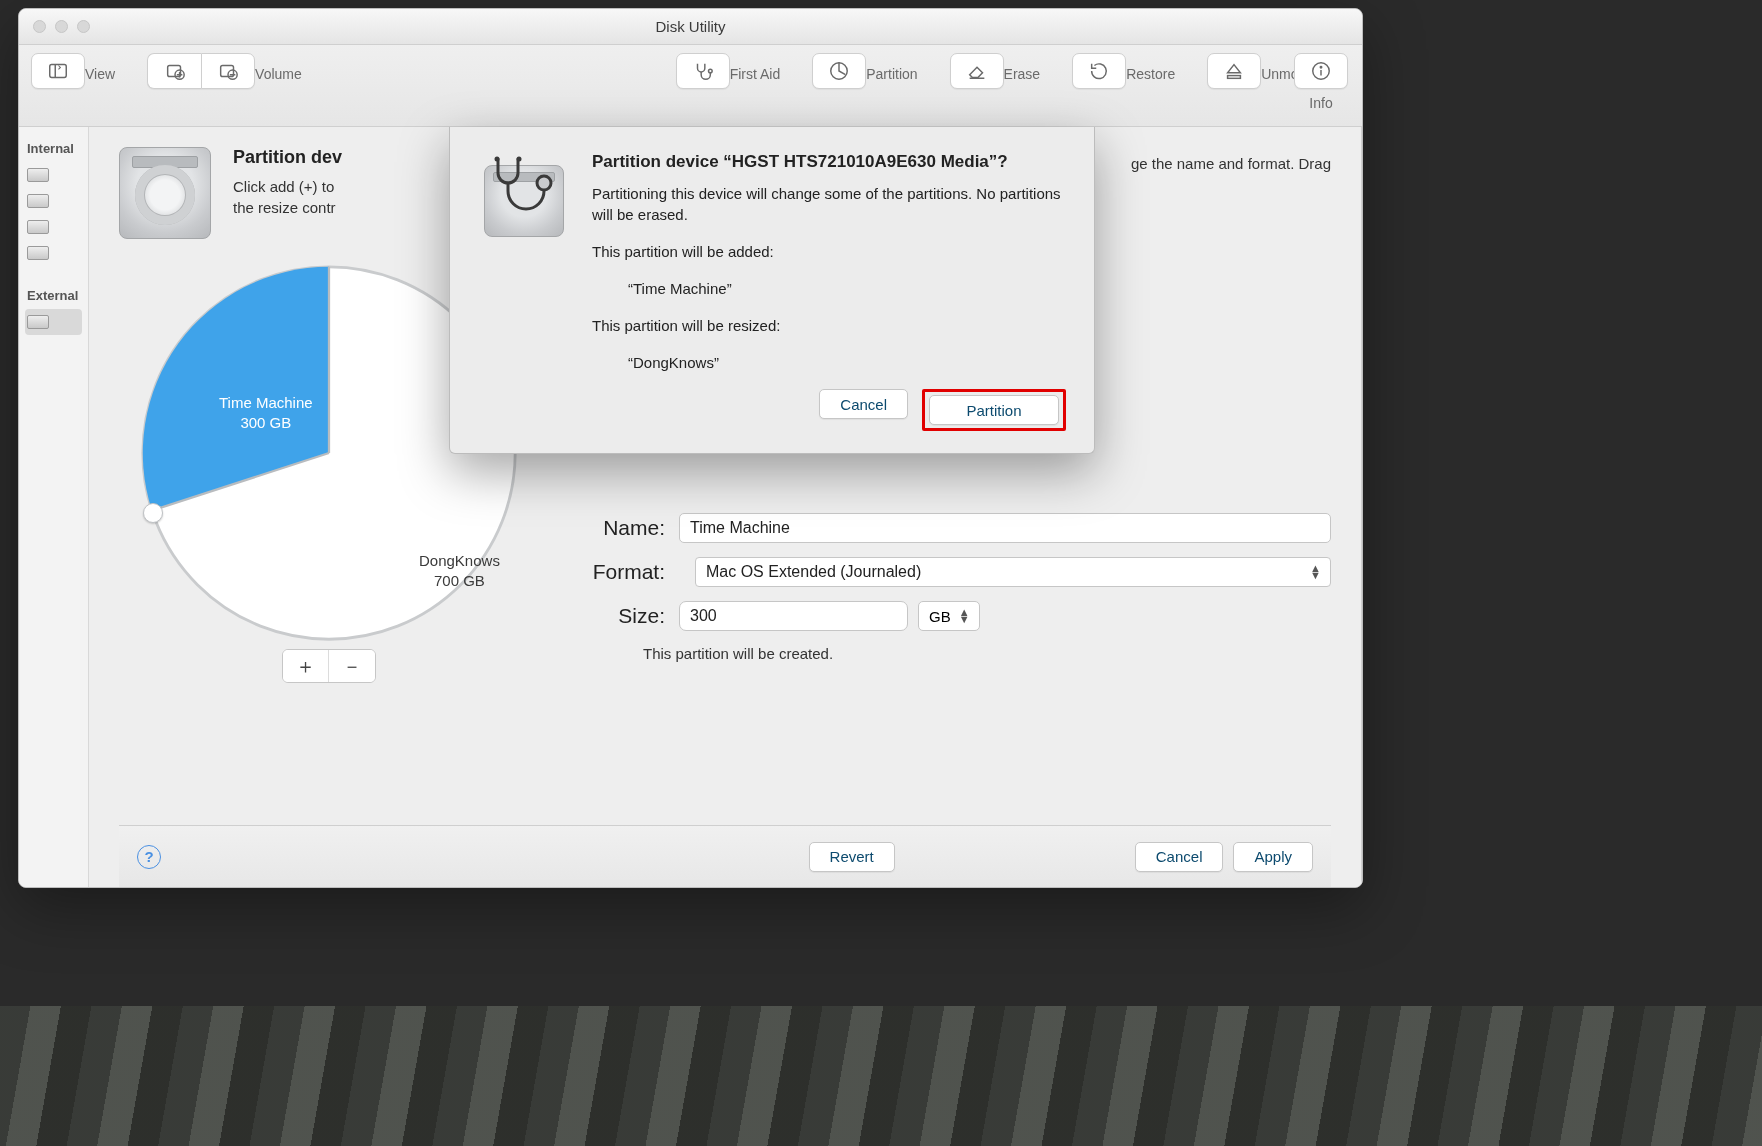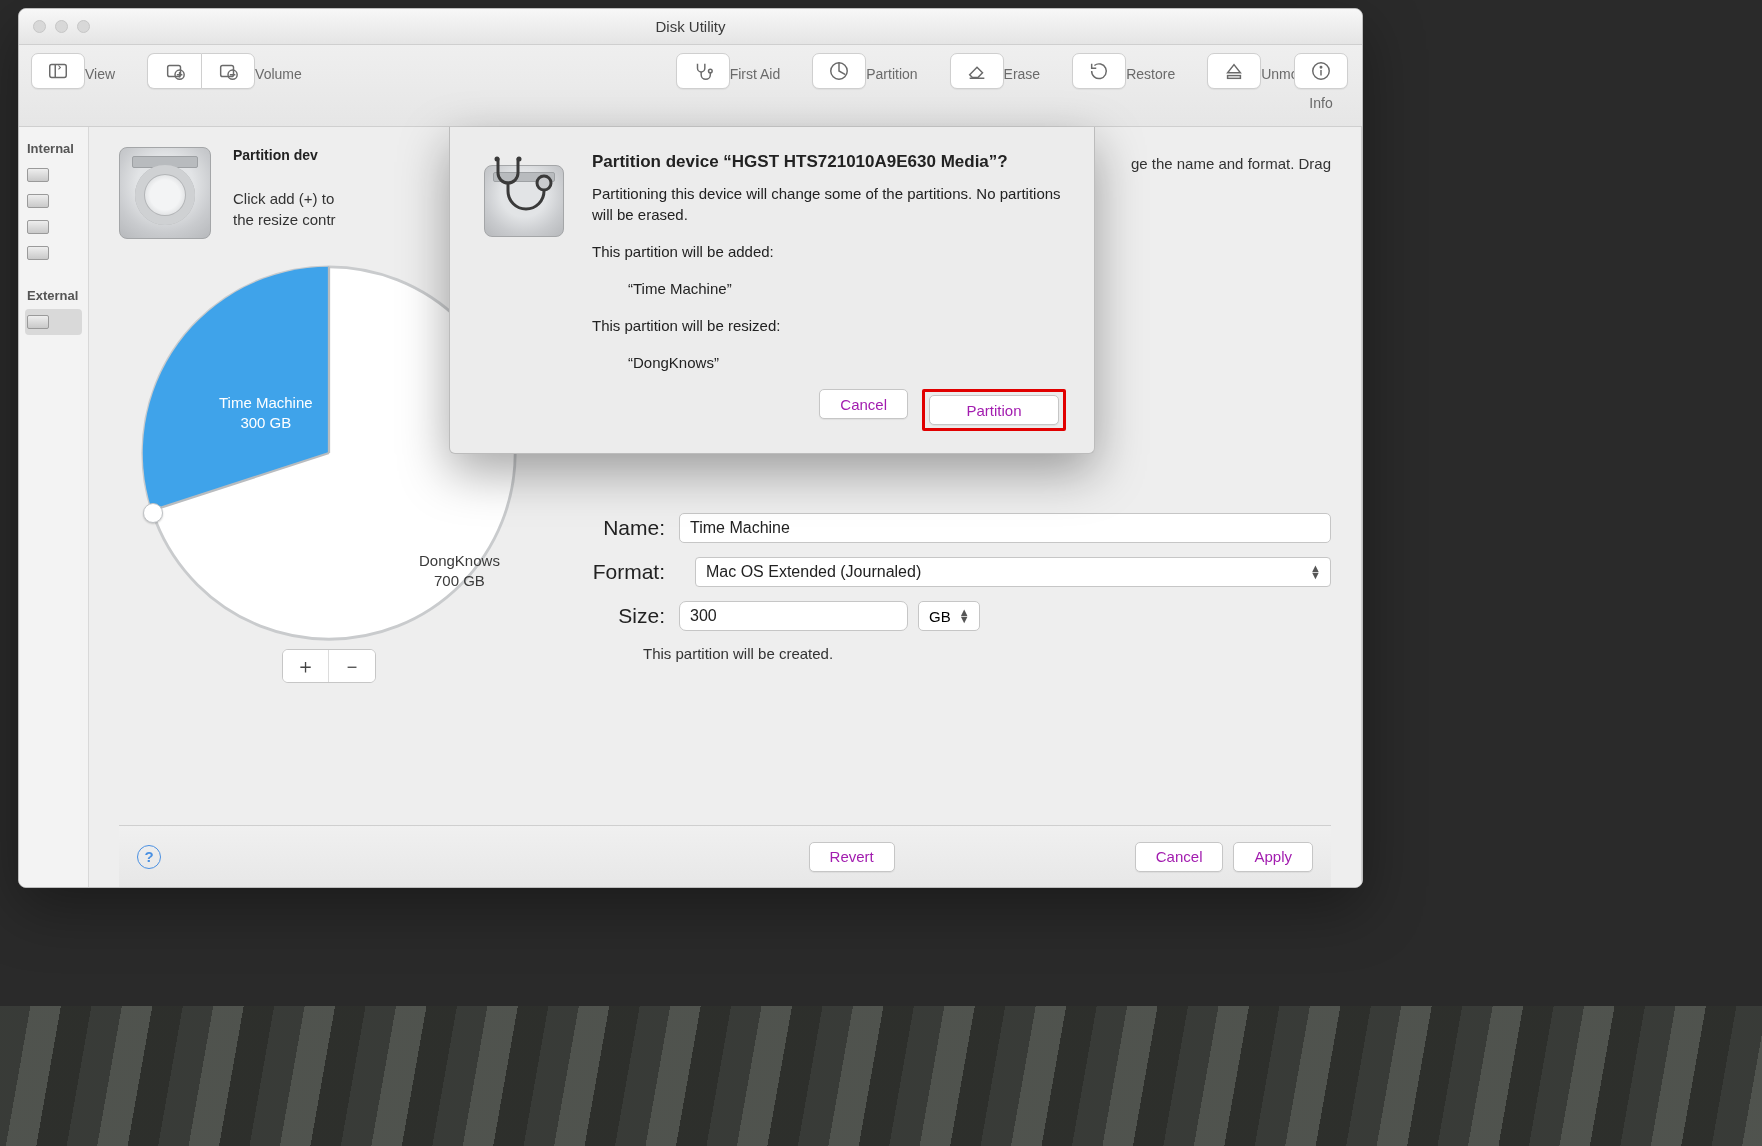"Partition dev" .hdr-text h2 { font-size: 14px -> 18px; margin-bottom: 25px -> 8px }
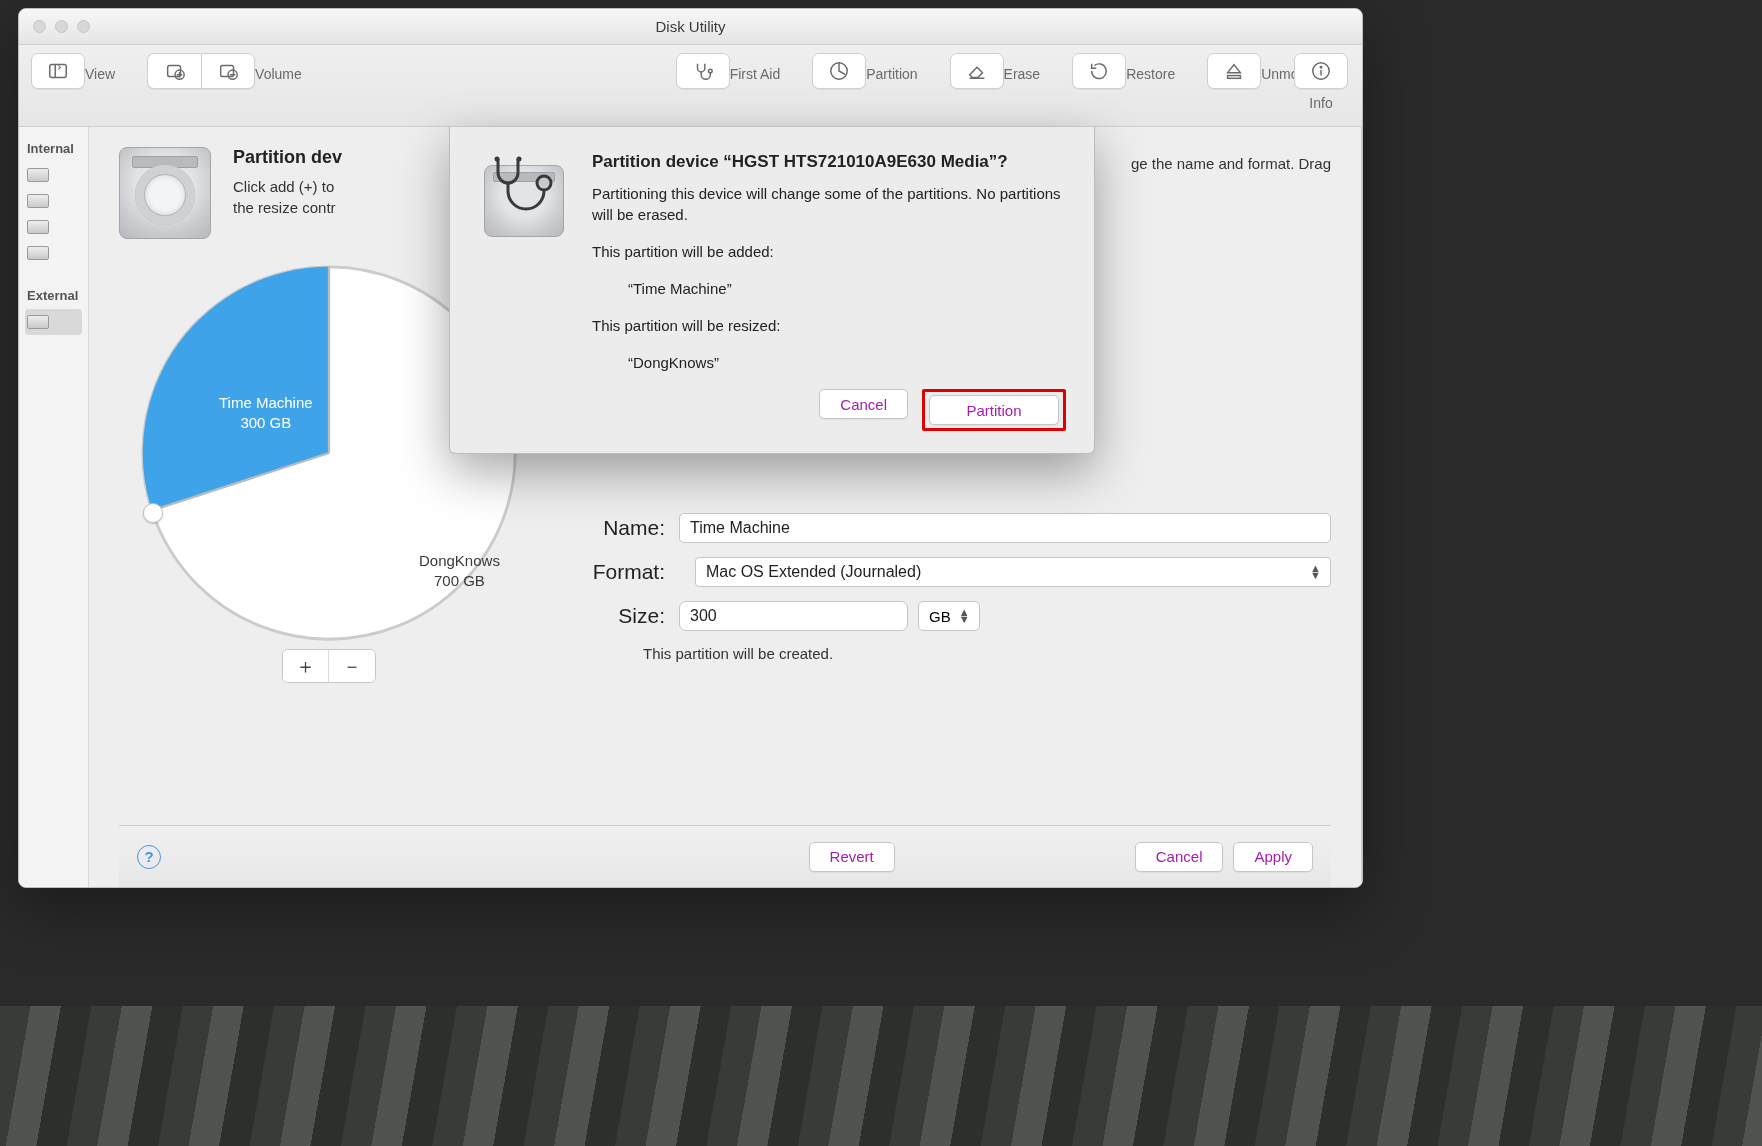"Cancel" .btn { color: #a21caf -> #0c4a6e }
